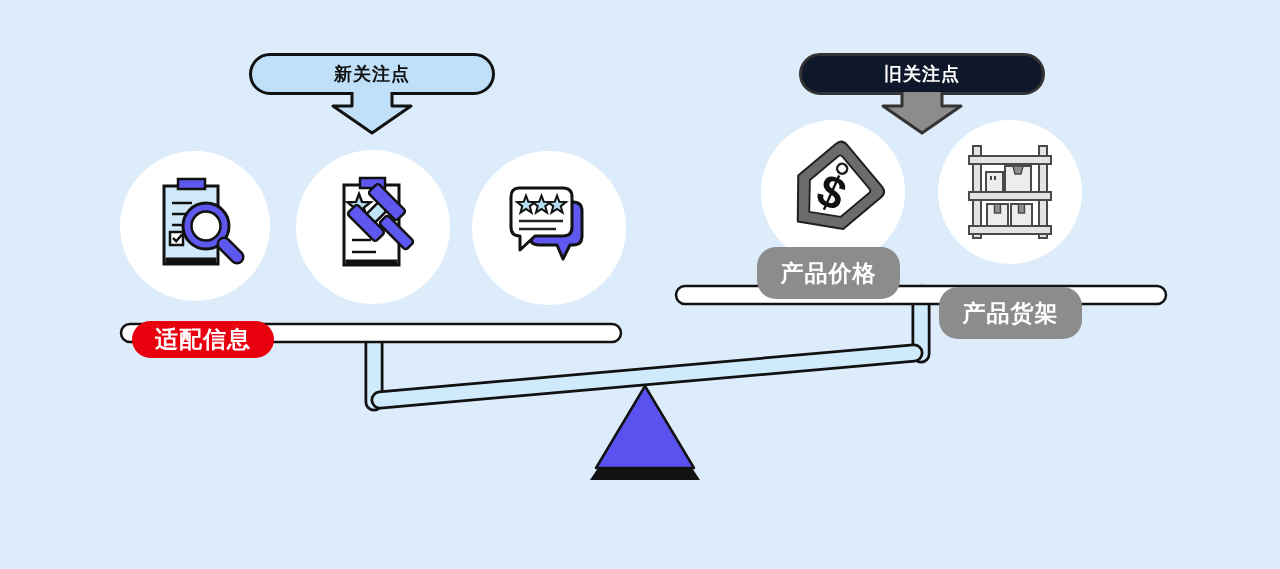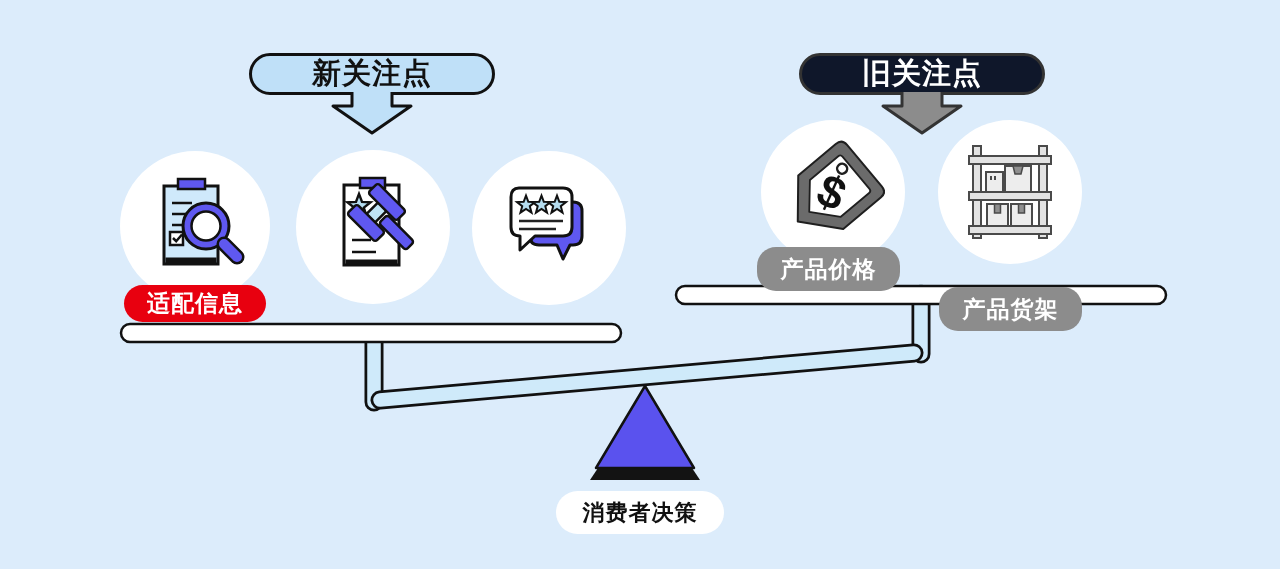"新关注点" .banner { font-size: 29px -> 18px }
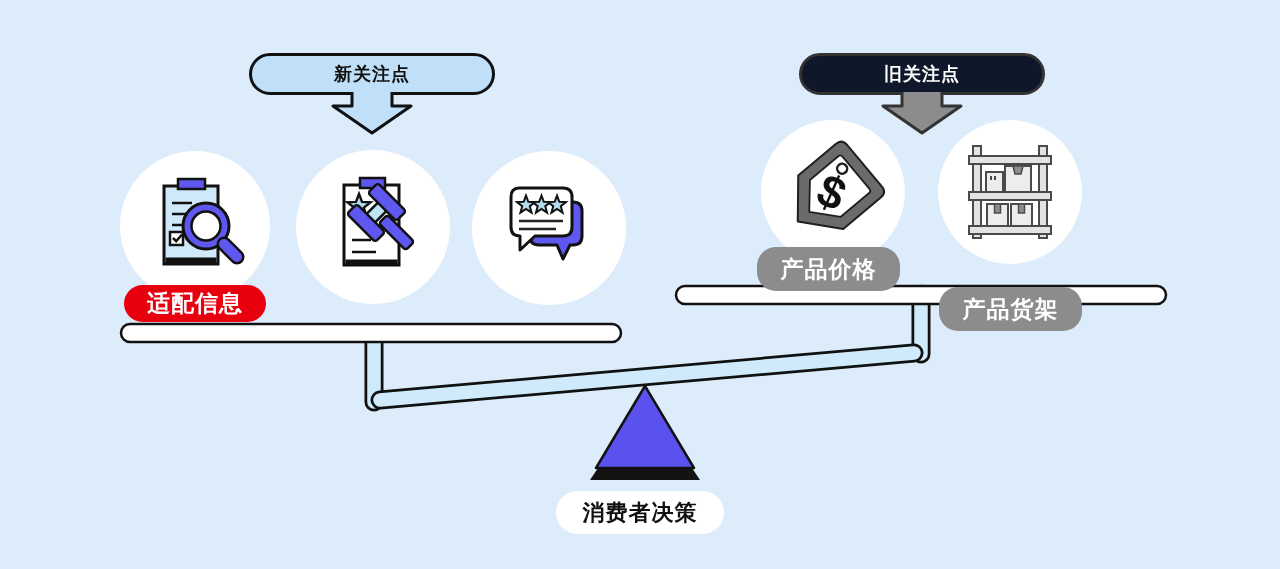"产品价格" .pill.gray { height: 44px -> 52px }
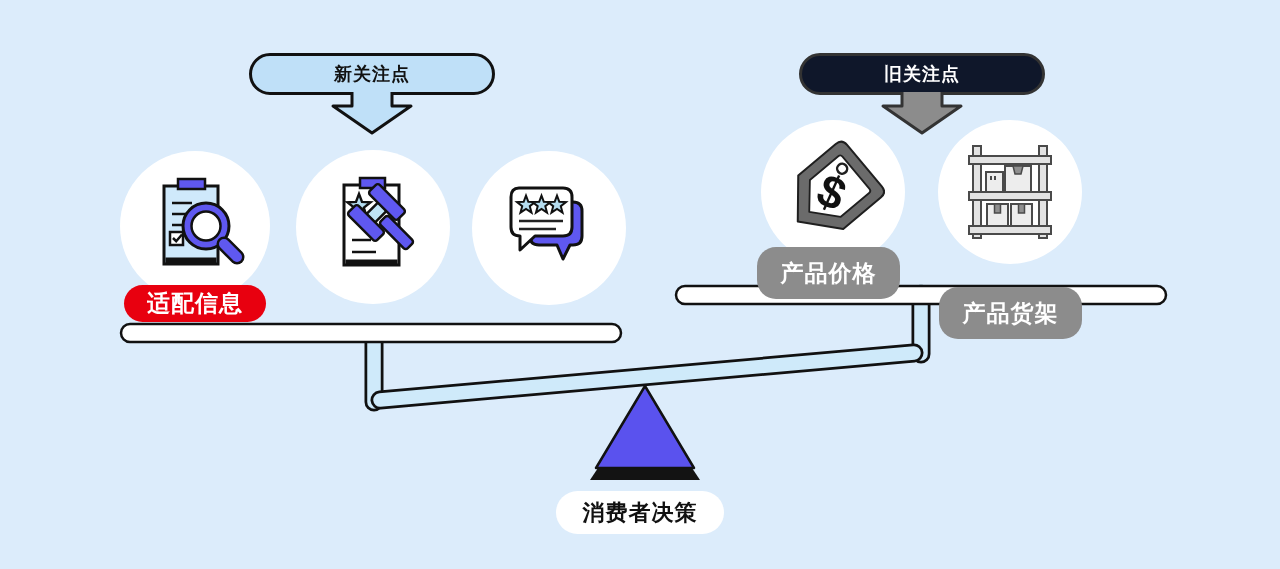"适配信息" #pill-fit { left: 124px -> 132px; margin-top: none -> 36px }
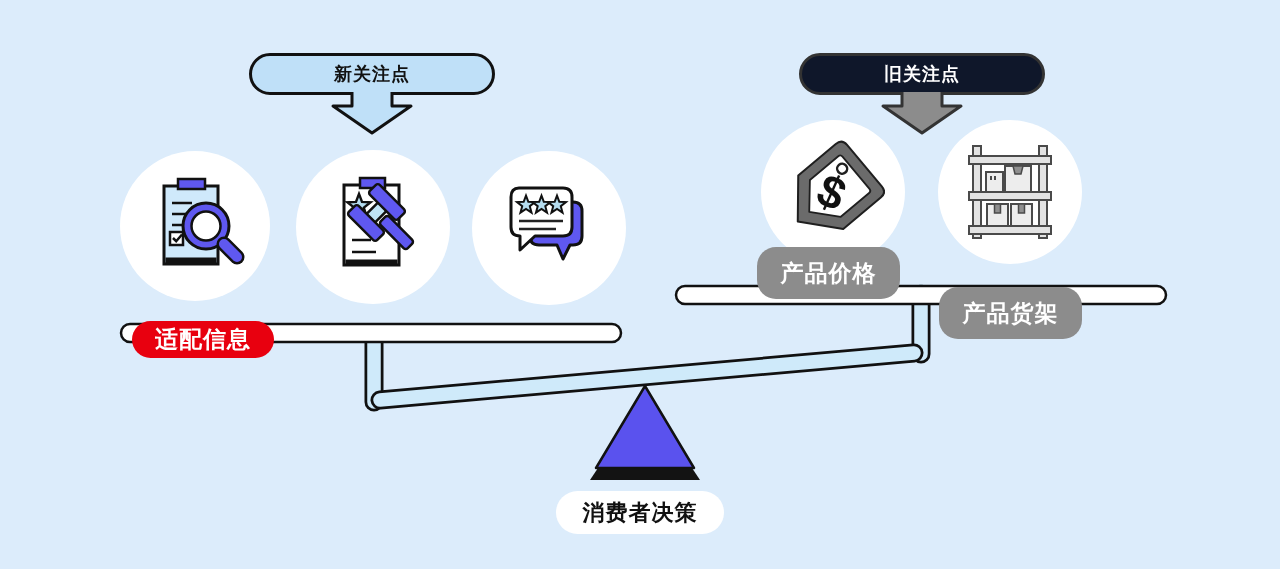"消费者决策" div.bottom-pill { html: <div> <span>消费者决策</span> </div> -> none }
